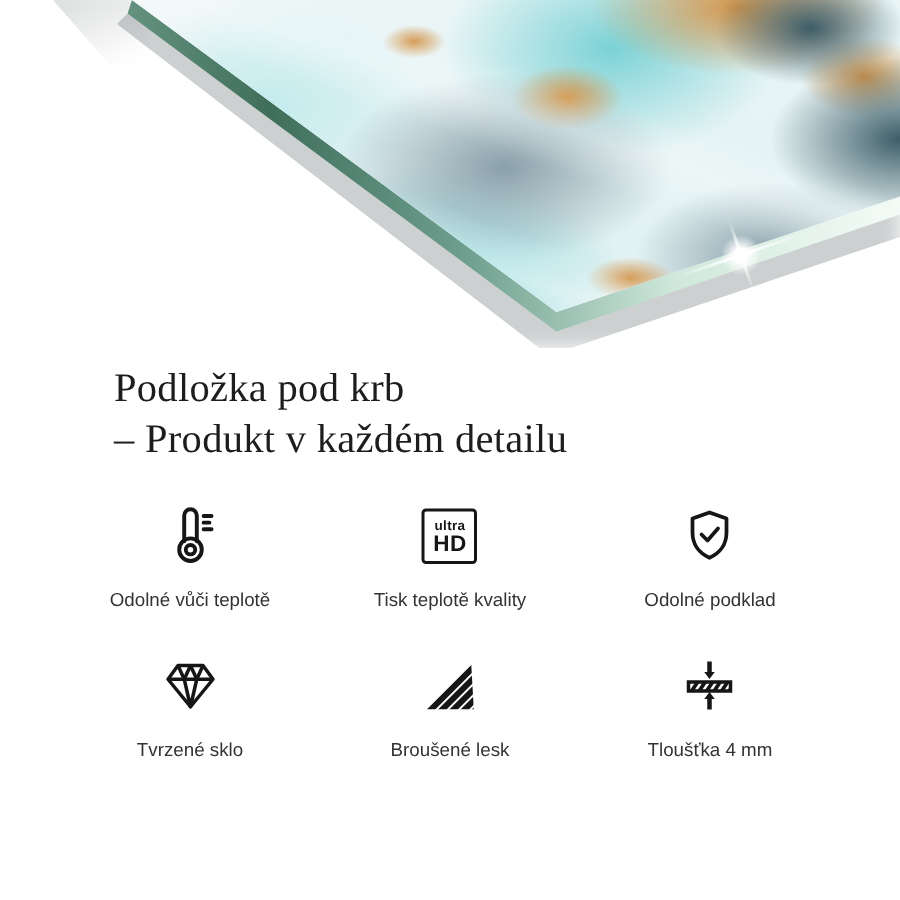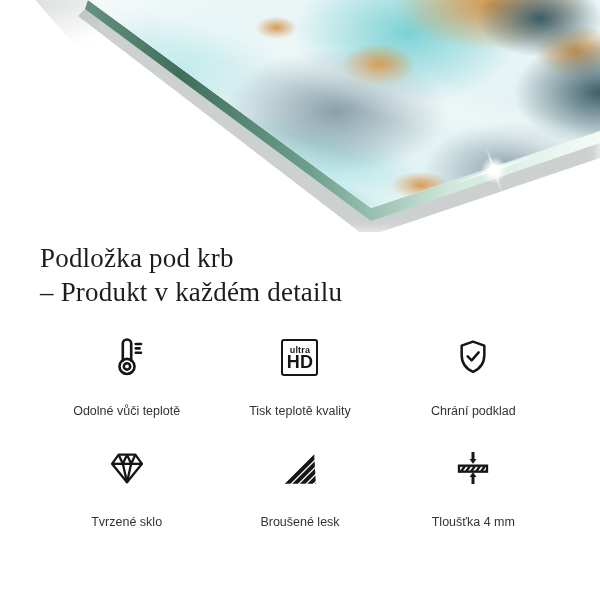"Podložka pod krb" .content { margin-left: none -> 36px }
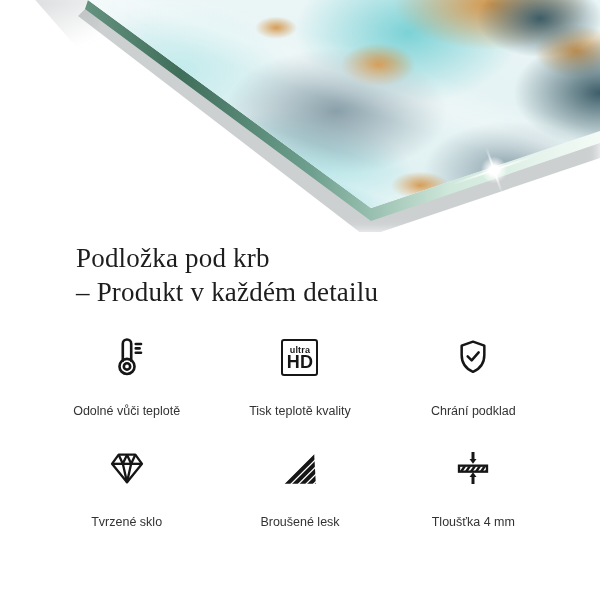"HD" .uhd .u-bot { font-size: 18px -> 15px }
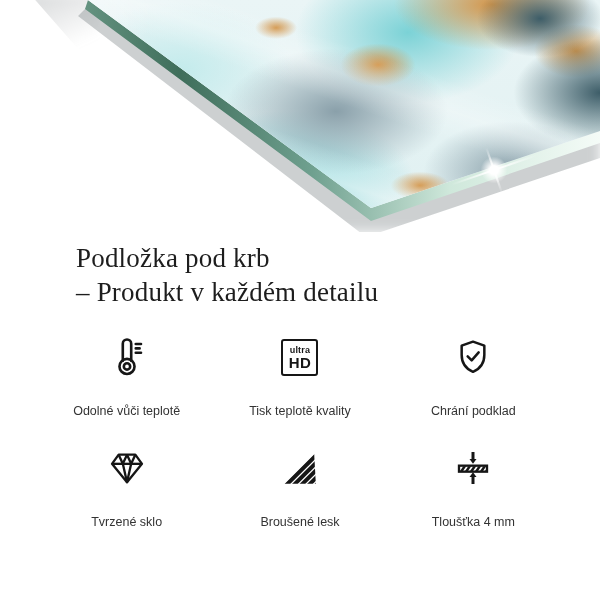"Odolné vůči teplotě" .feature-label { margin-top: 24px -> 13px }
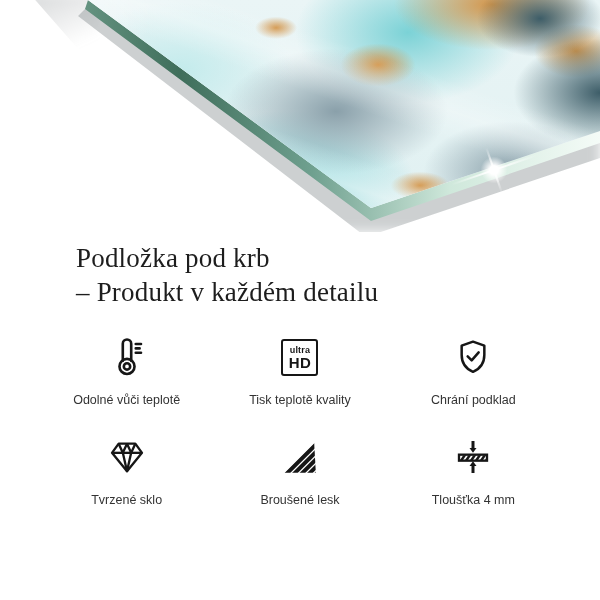"Chrání podklad" div.feature-label { text: Chrání -> Odolné }
